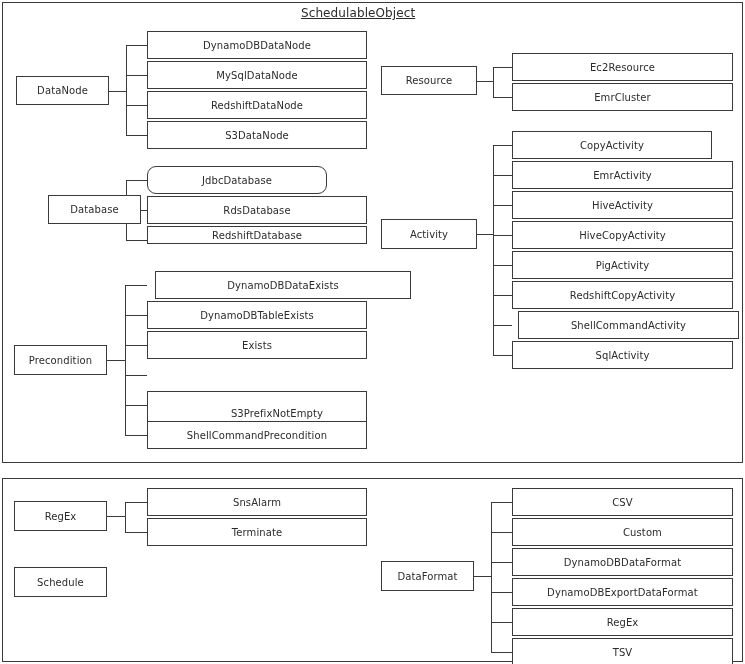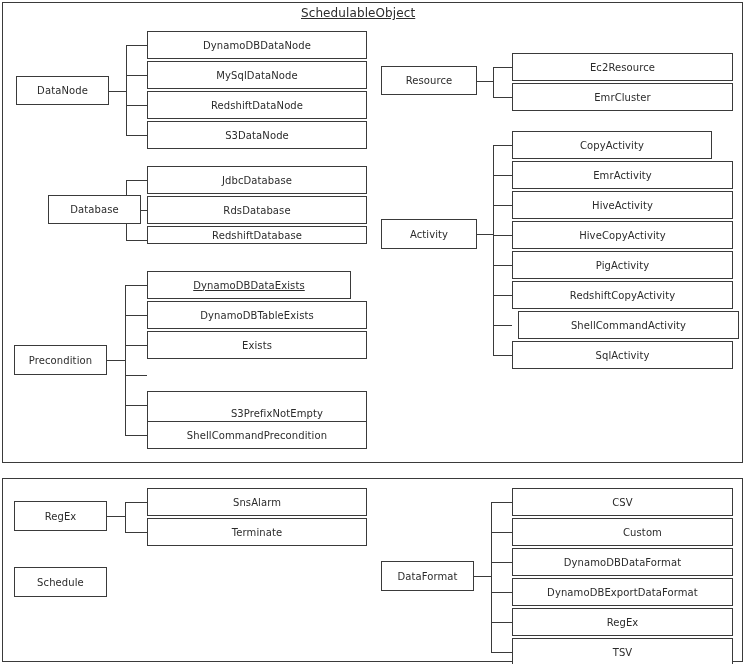"JdbcDatabase" div.node { border-radius: none -> 9px; width: 220px -> 180px }
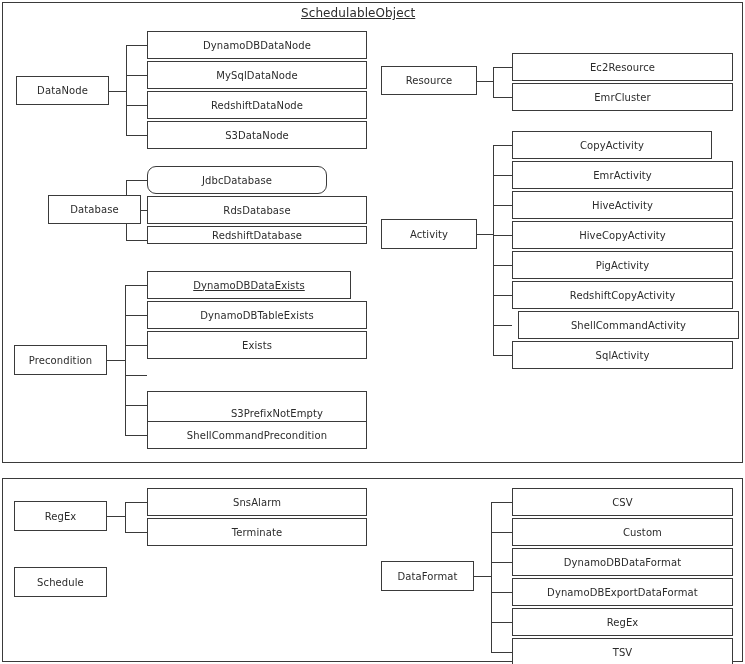"DynamoDBDataExists" div.node { left: 147px -> 155px; text-decoration: underline -> none; width: 204px -> 256px }
